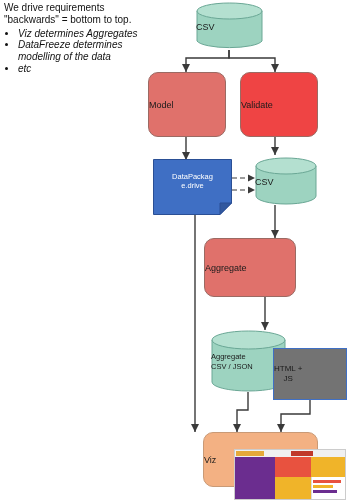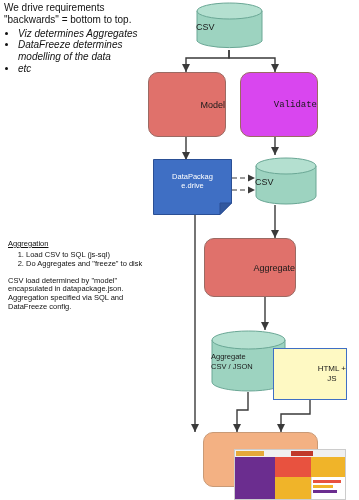"Model" .node { justify-content: flex-end -> flex-start }
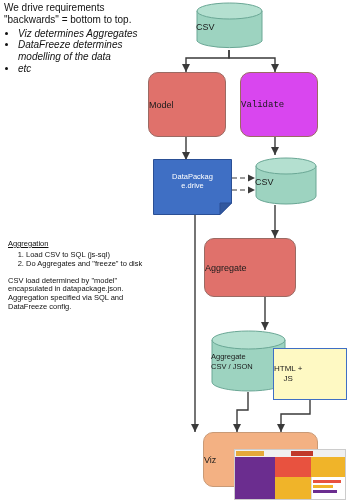"Validate" div.node { background: #d946ef -> #ef4444; font-family: Liberation Mono, monospace -> none }
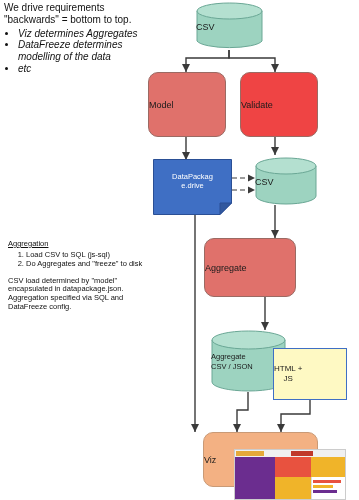"Aggregation" div.note { html: <div> <div>Aggregation</div> <ol> <li>Load CSV to SQL (js-sql)</li> <li>Do Aggregates and "freeze" to disk</li> </ol> <div>CSV load determined by "model" encapsulated in datapackage.json. Aggregation specified via SQL and DataFreeze config.</div> </div> -> none }
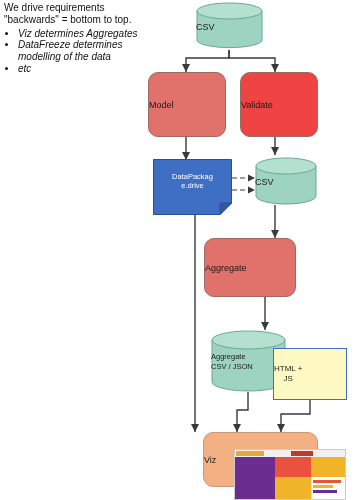"HTML +" div.node { background: #fef9c3 -> #737373 }
